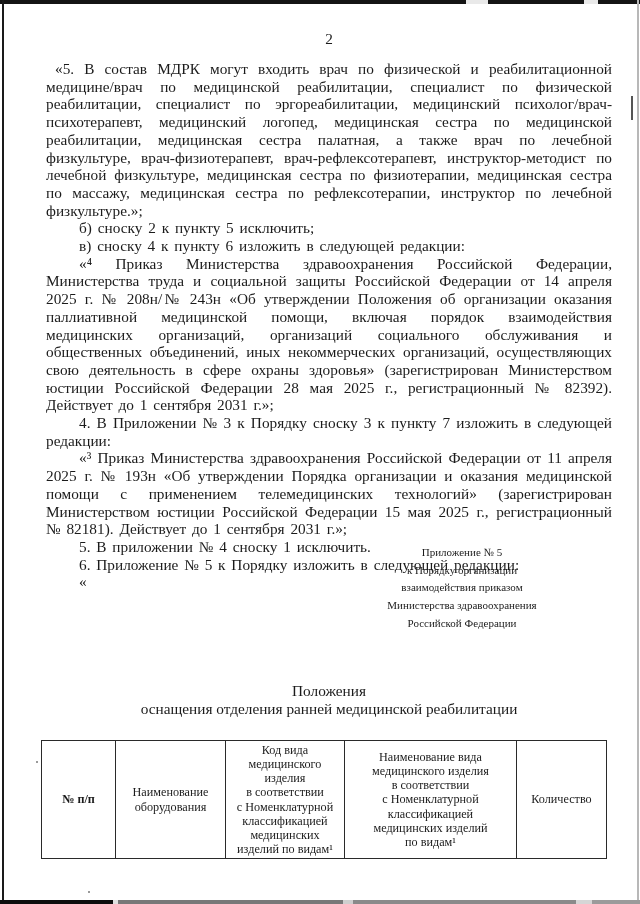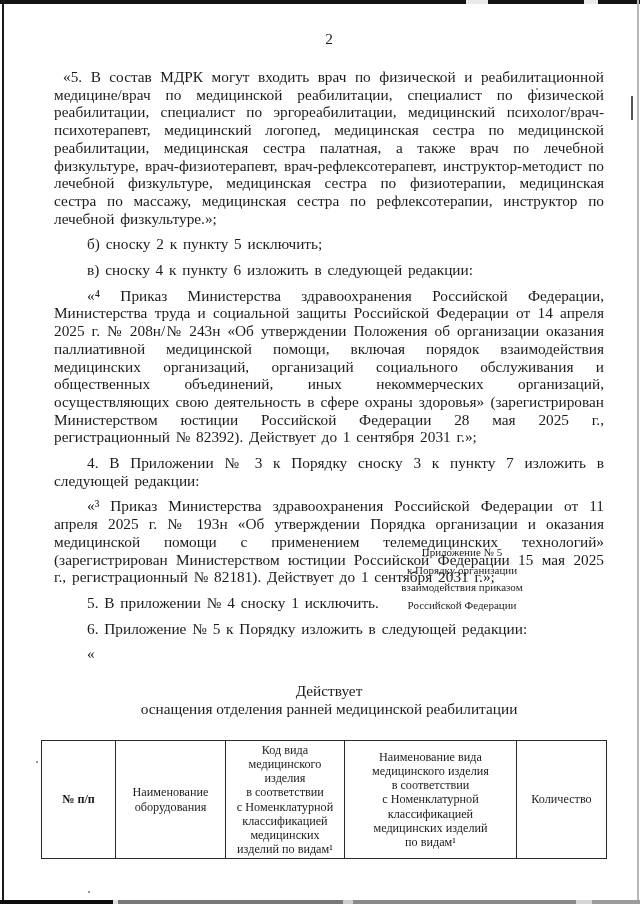"«5. В состав МДРК могут" .body-text p { margin: 8px -> 0 }
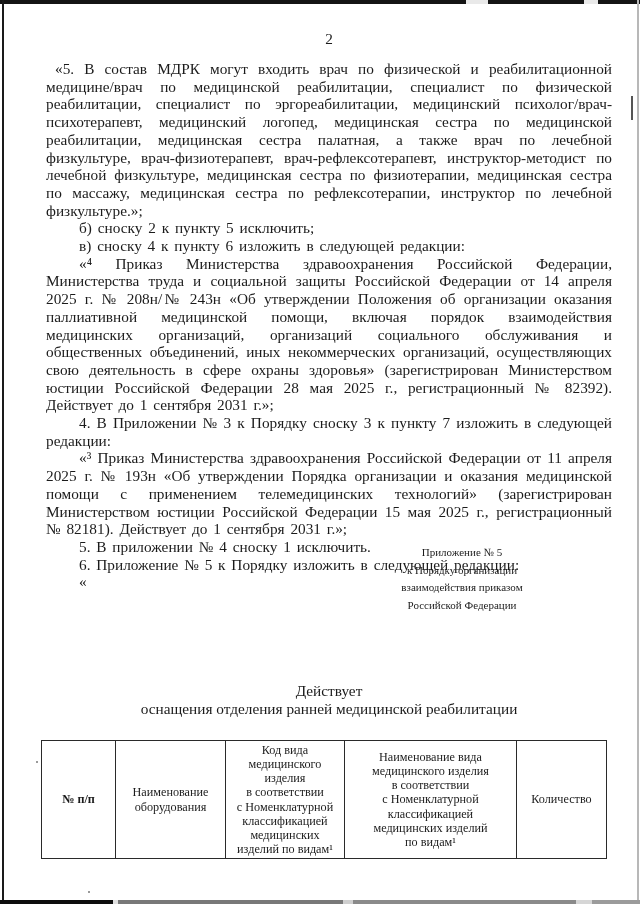"Министерства здравоохранения" div { html: none -> <div>Министерства здравоохранения</div> }
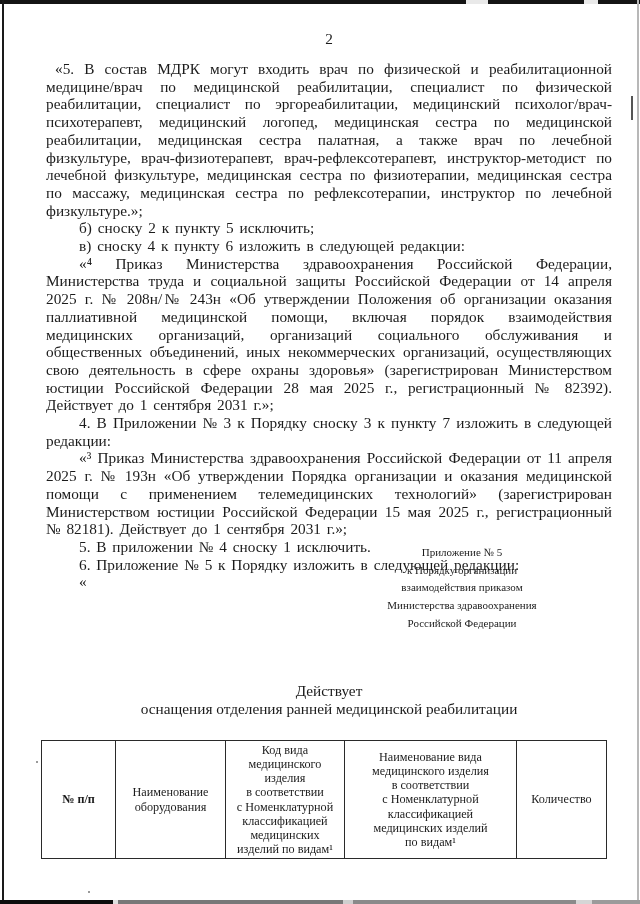"Действует" div { text: Действует -> Положения }
